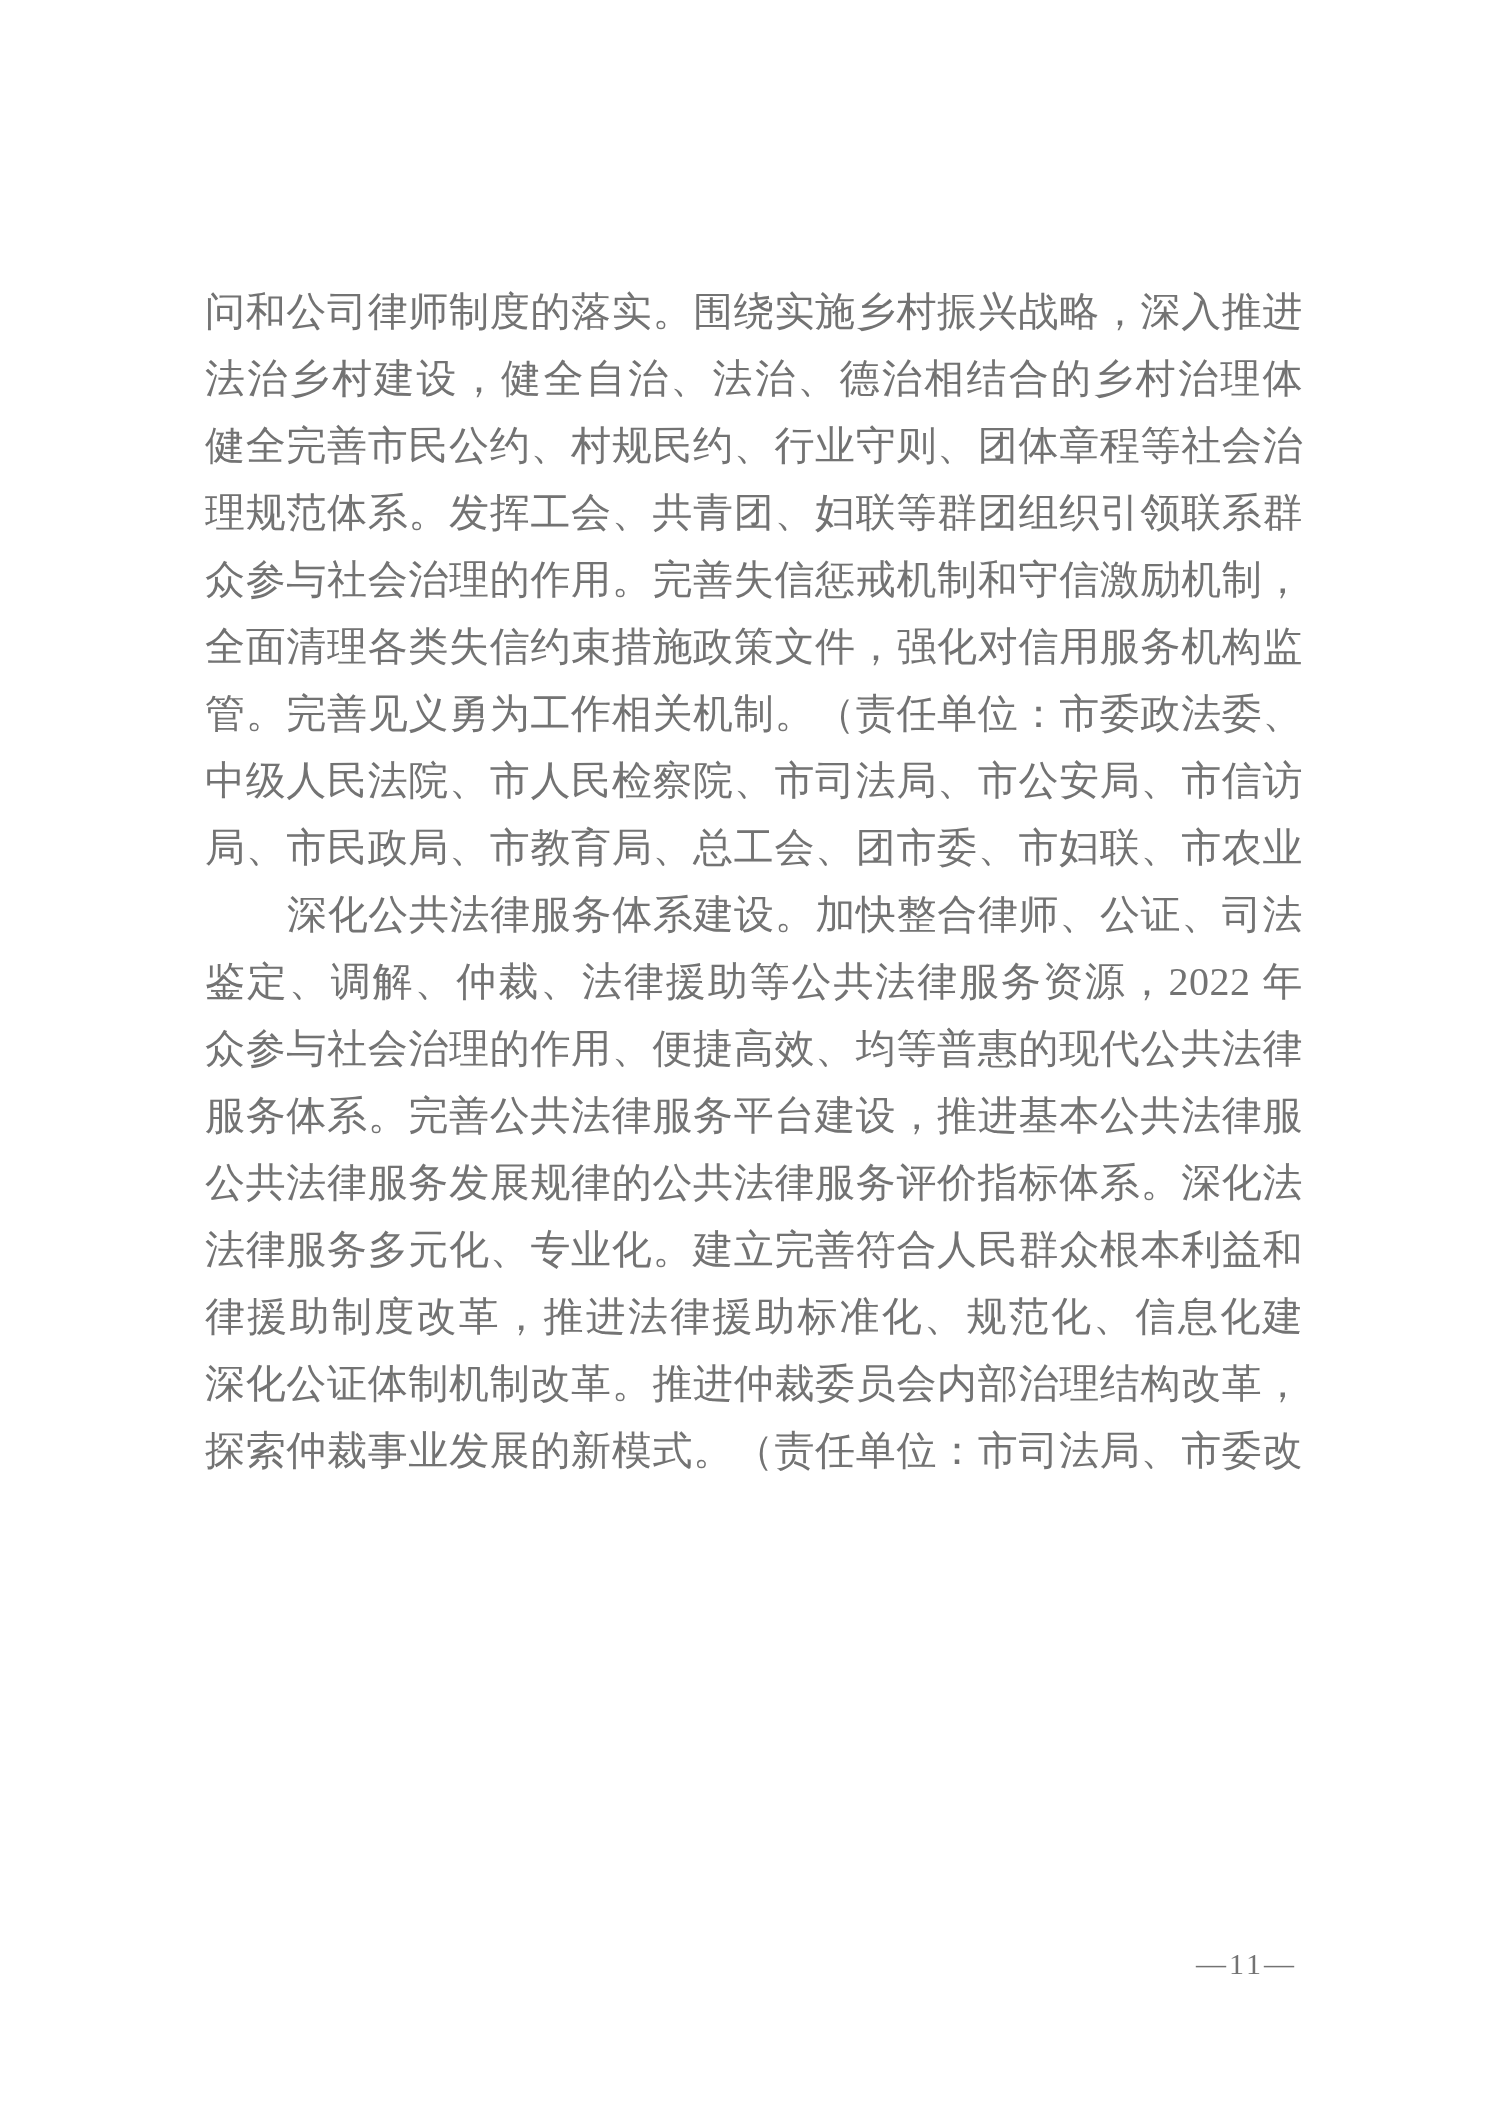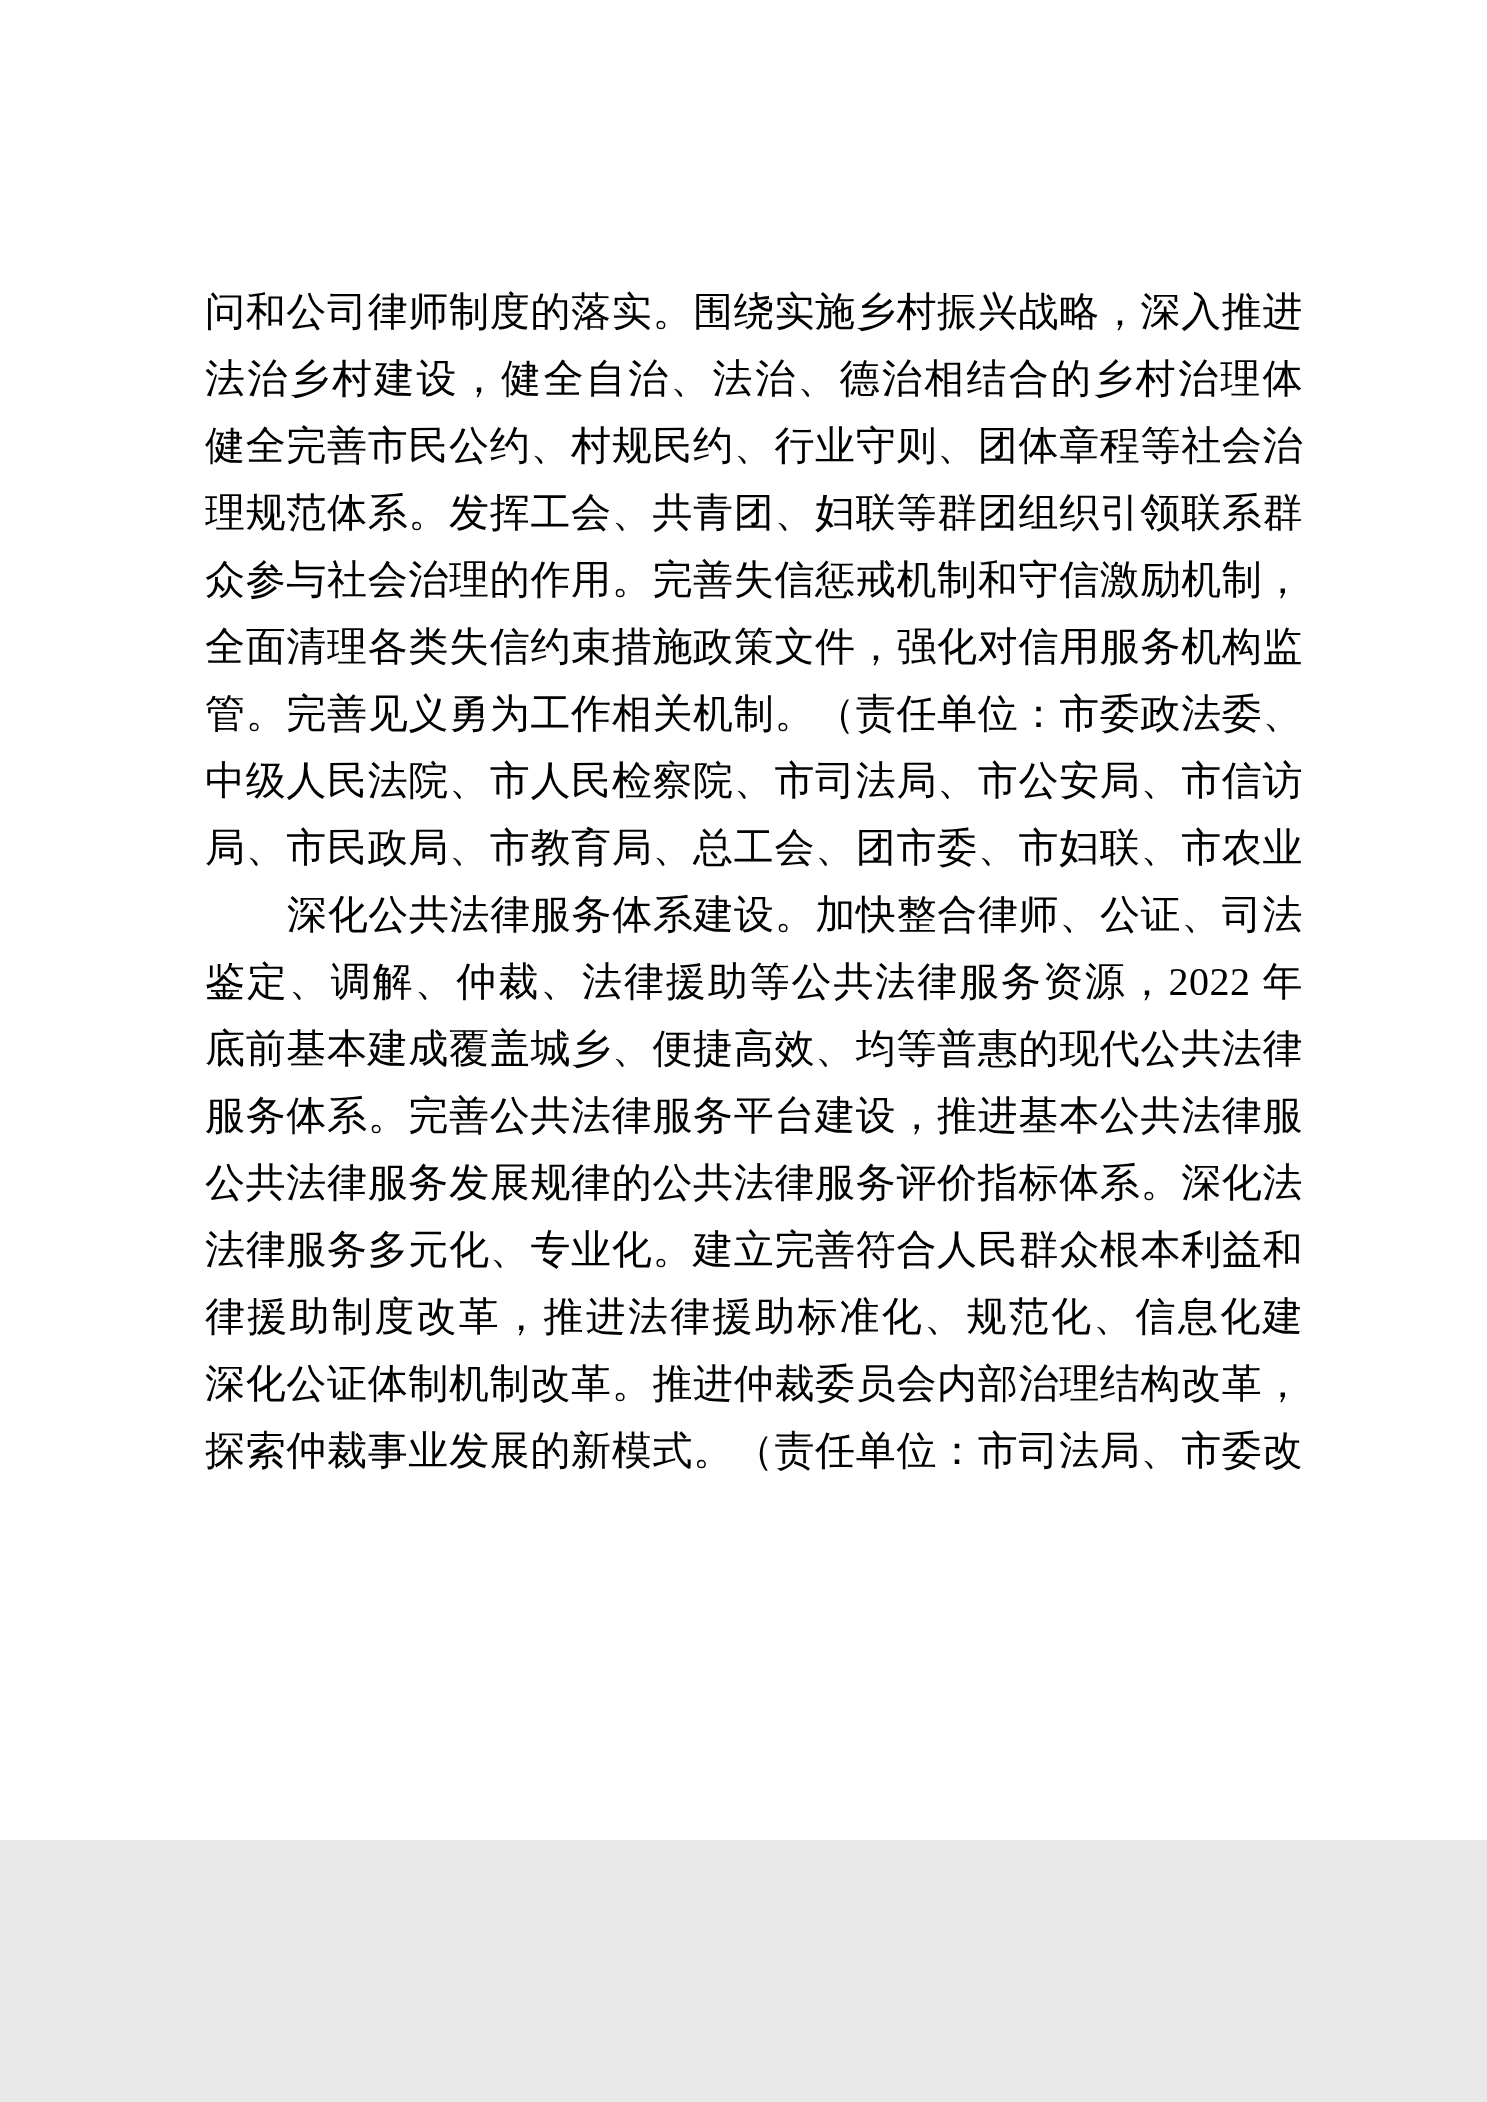"问和公司律师制度的落实。围绕实施乡村振兴战略，深入推进" .page { color: #000000 -> #737373; height: 1840px -> 2102px }
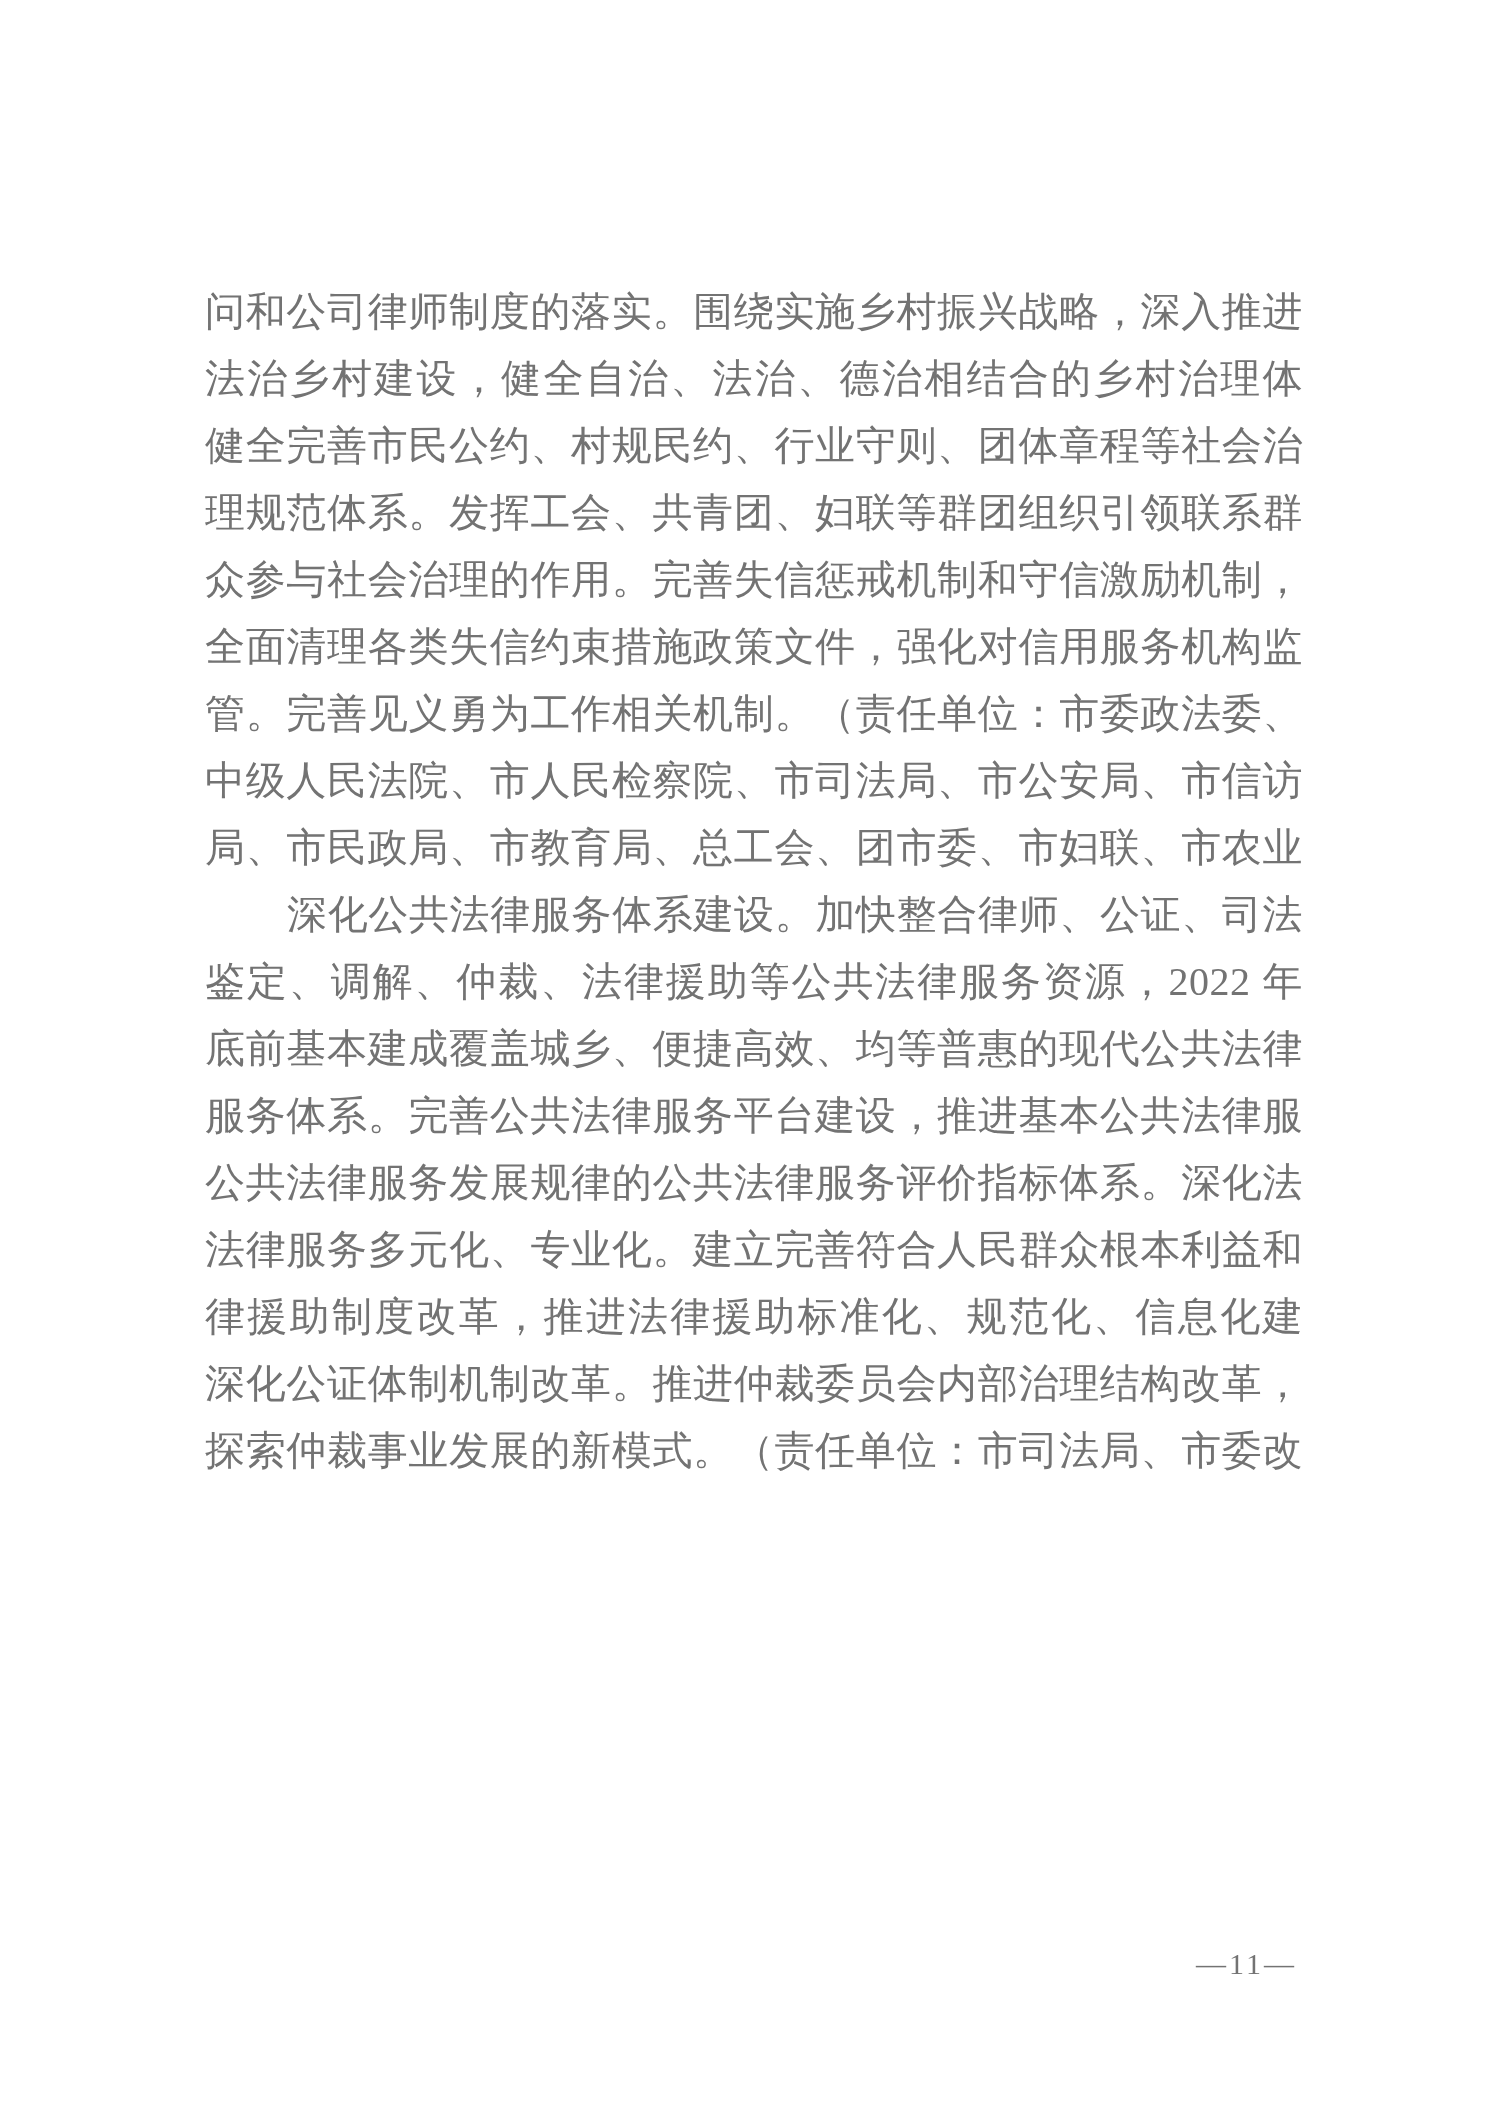"底前基本建成覆盖城乡、便捷高效、均等普惠的现代公共法律" div.line { text: 底前基本建成覆盖城乡 -> 众参与社会治理的作用 }
